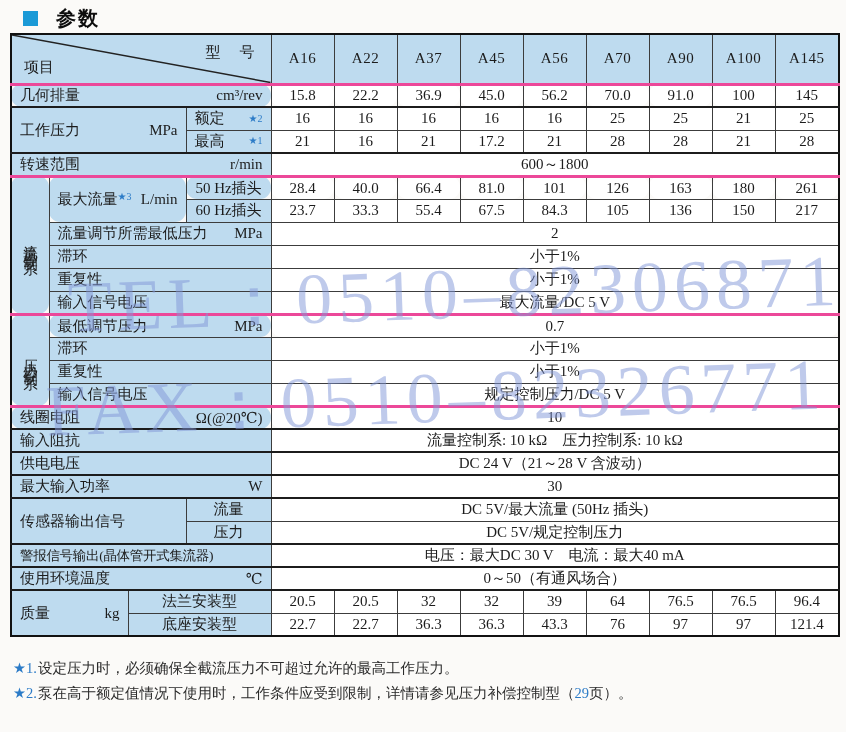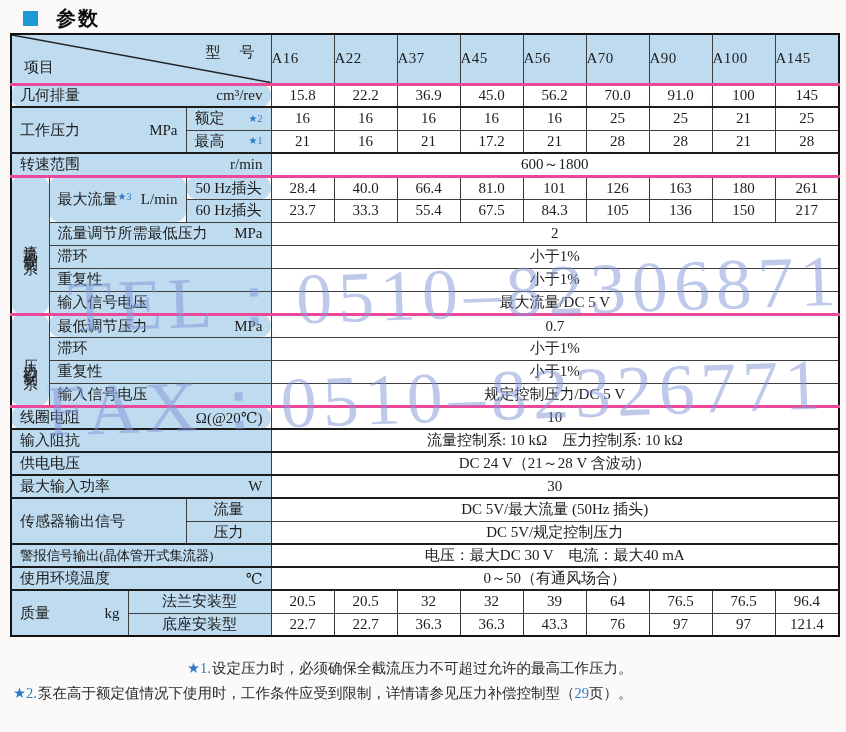"A16" td.model { text-align: left -> center }
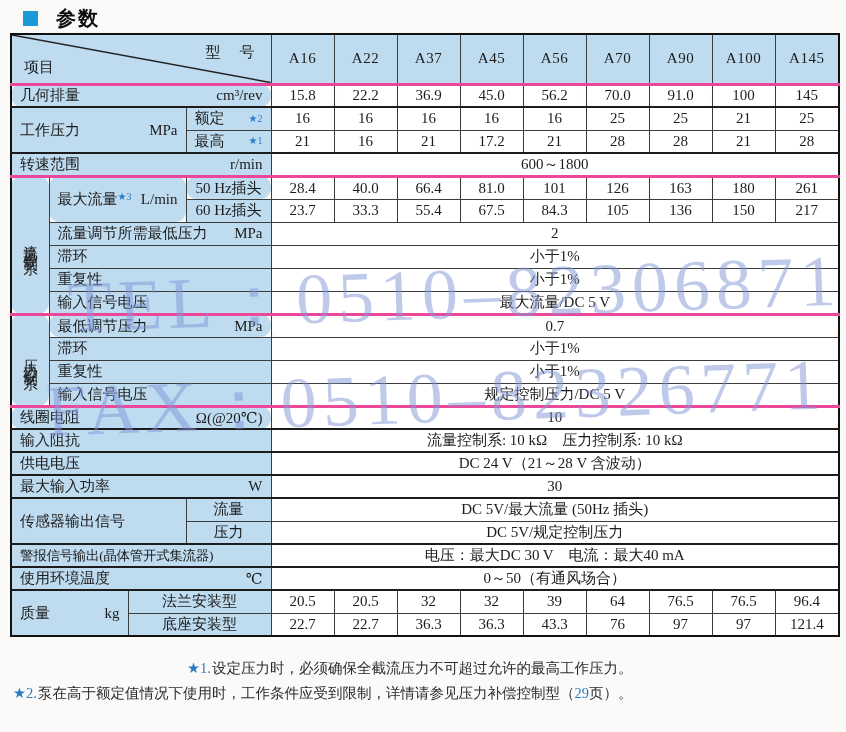"★1.设定压力时，必须确保全截流压力不可超过允许的最高工作压力。" .note { text-align: right -> none }
